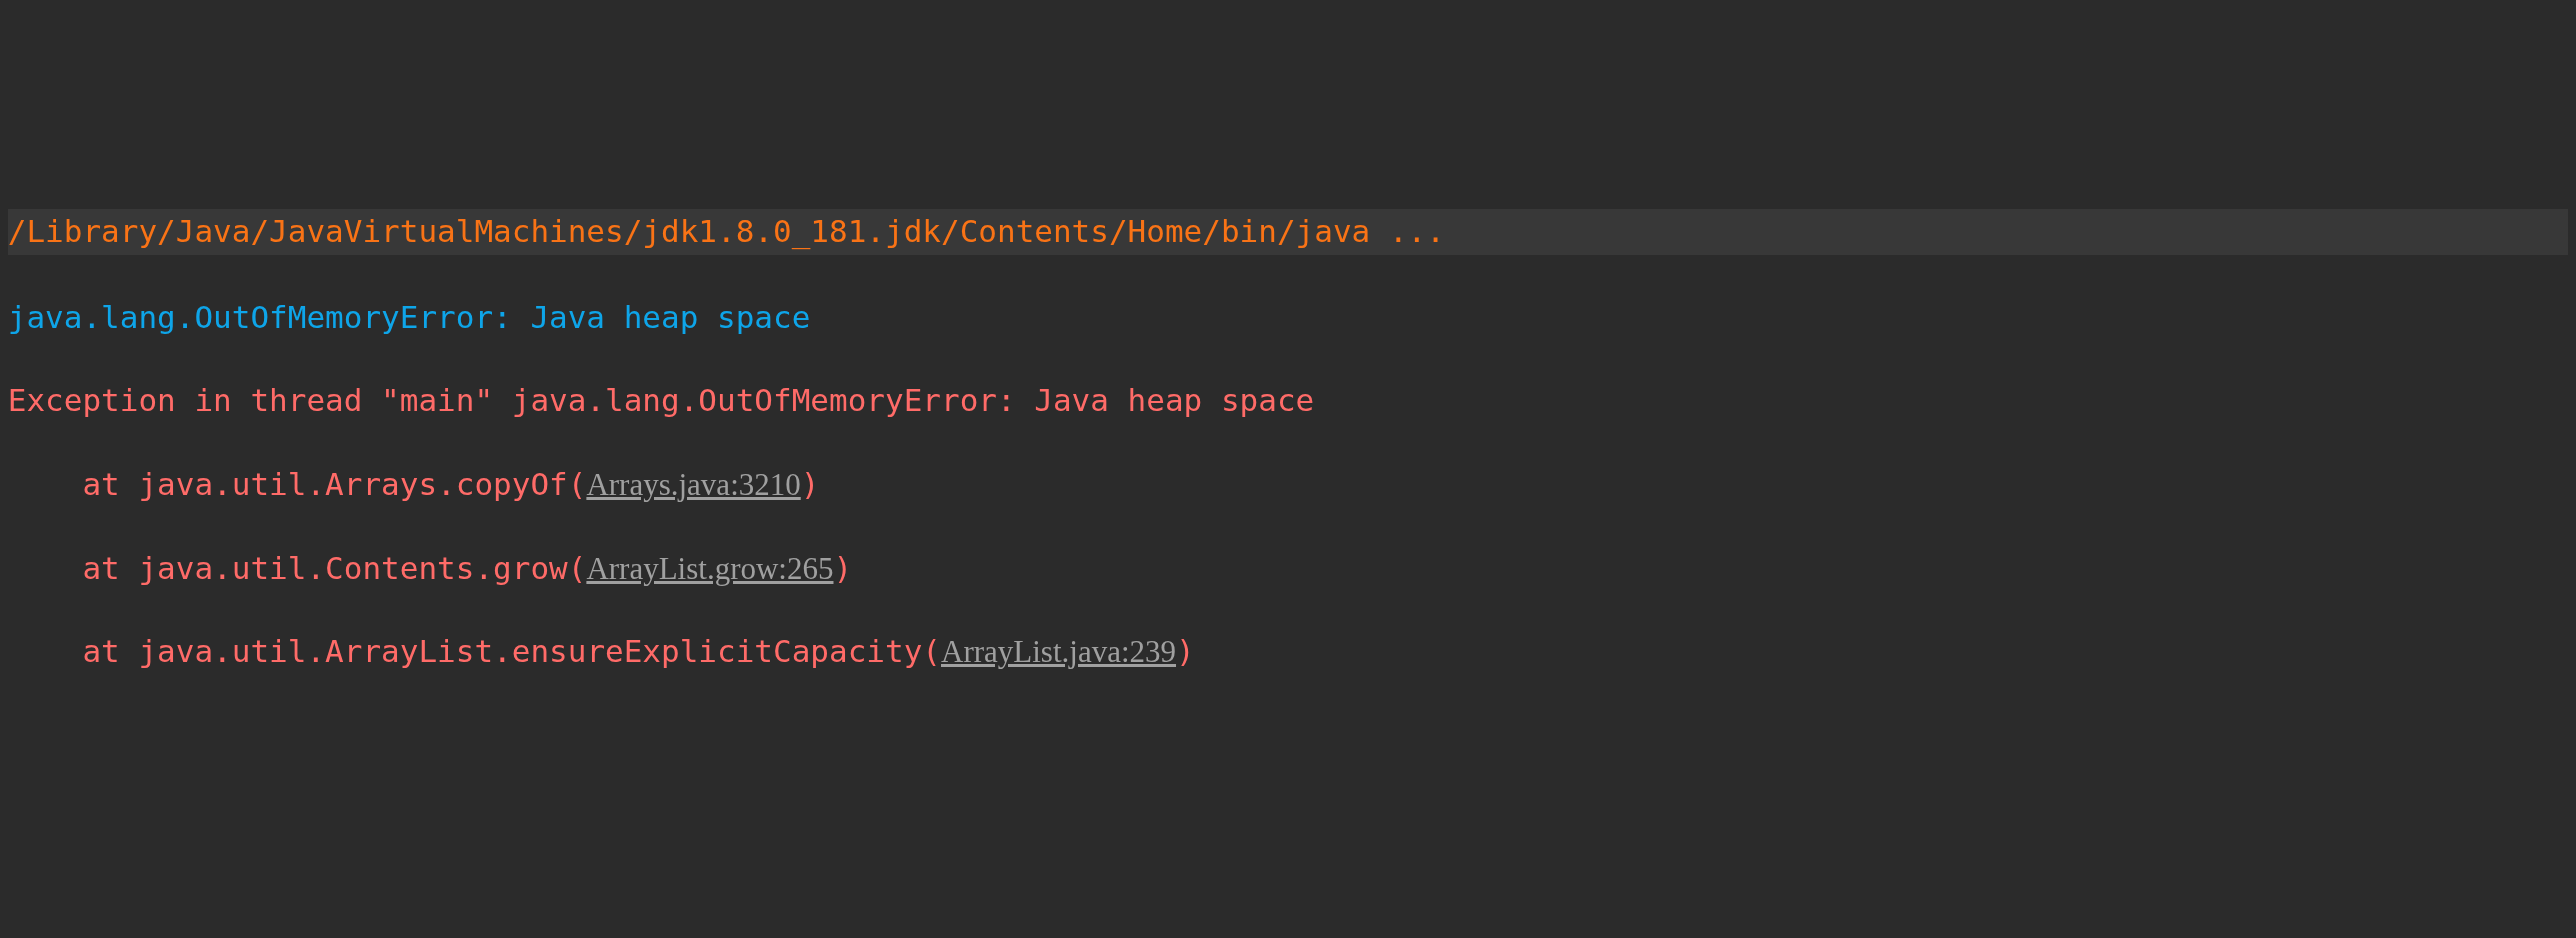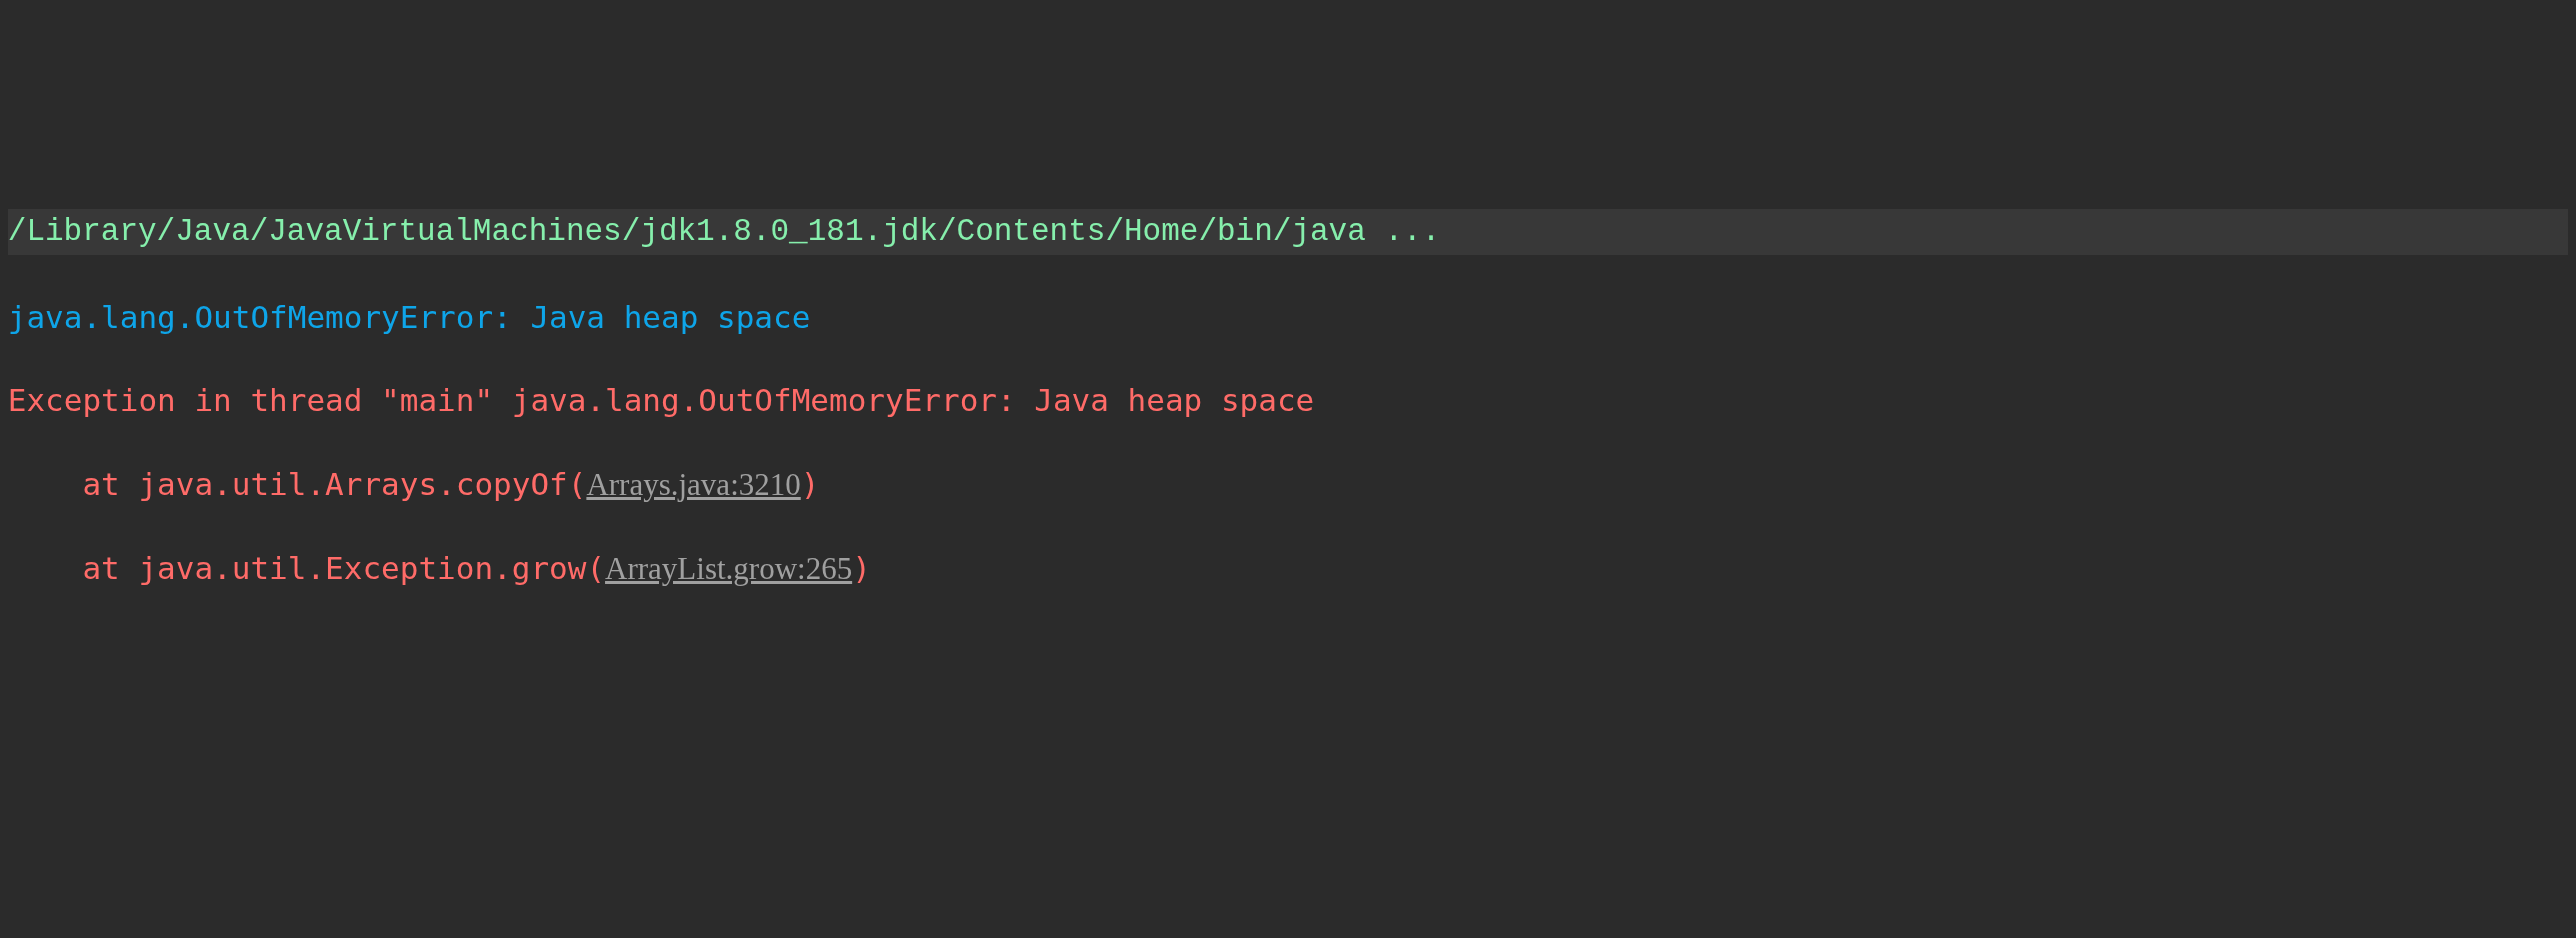"/Library/Java/JavaVirtualMachines/jdk1.8" .cmd-line { color: #86efac -> #f97316; font-family: Liberation Mono, monospace -> none }
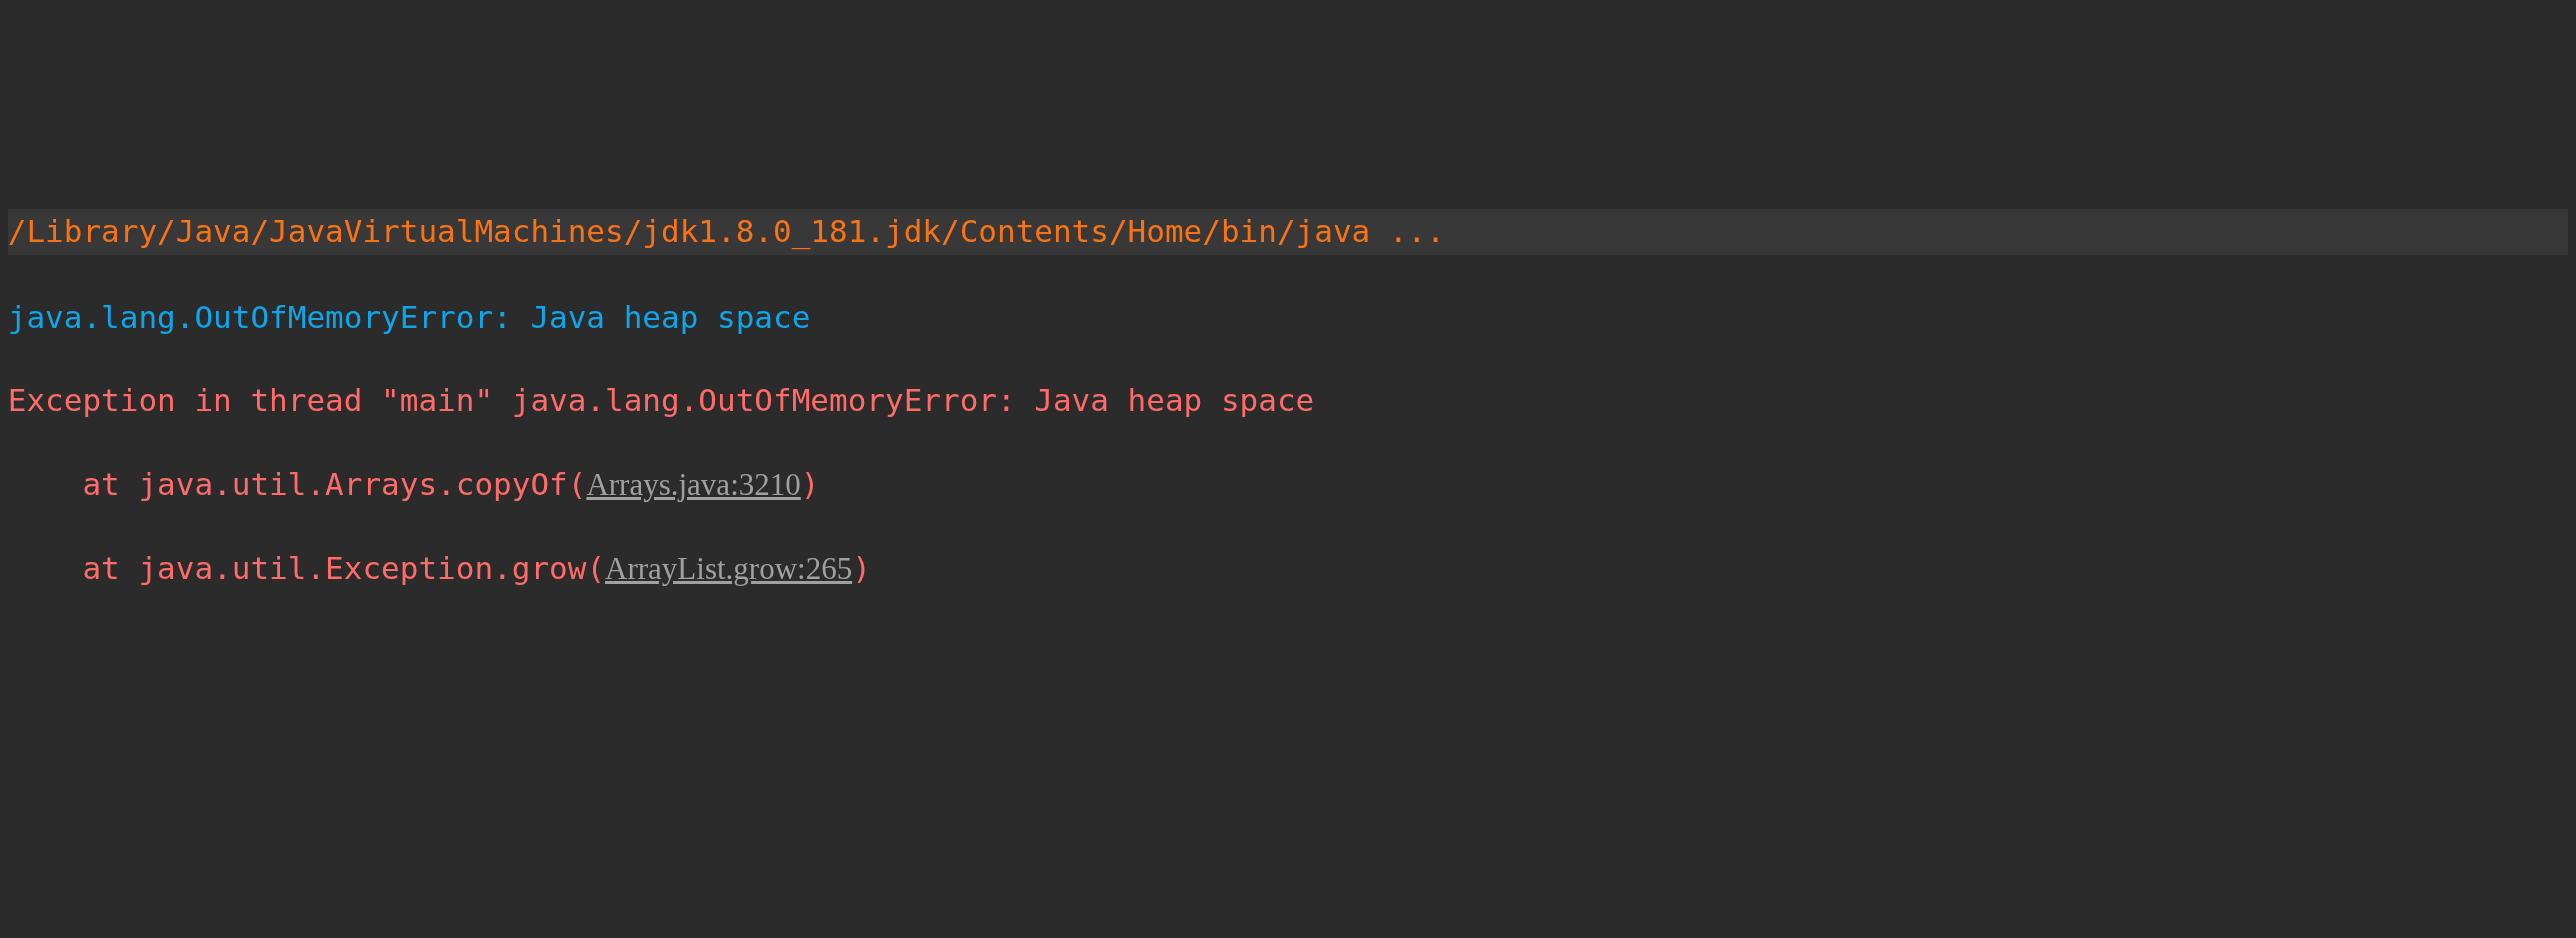"java.util.Exception.grow(" span.error-text { text: java.util.Exception.grow -> java.util.Contents.grow }
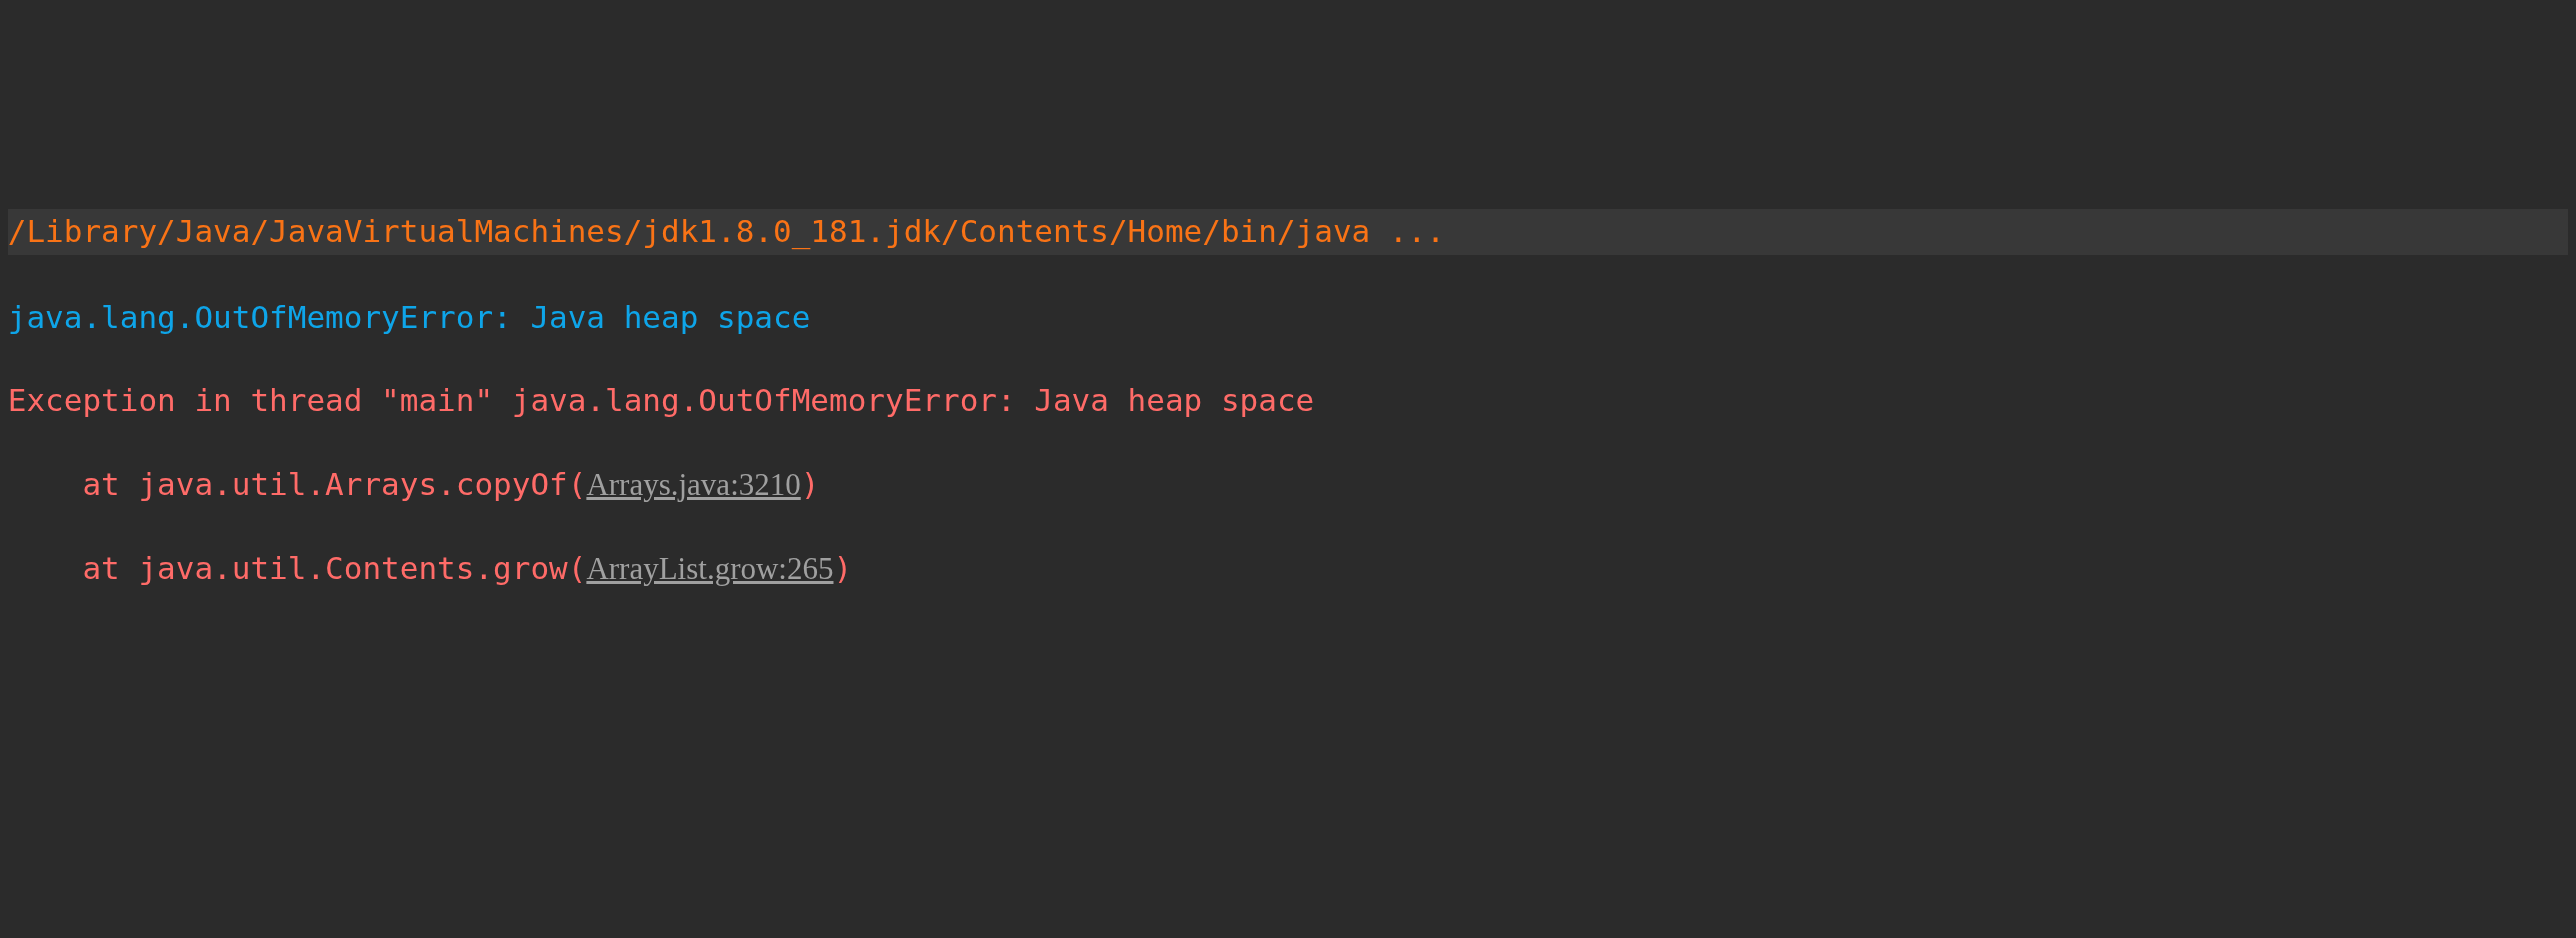"at java.util.ArrayList.ensureExplicitCapacity(ArrayList.java:239)" span.line { html: none -> <span><span> </span><span>at </span><span>java.util.ArrayList.ensureExplicitCapacity(</span><span>ArrayList.java:239</span><span>)</span></span> }
